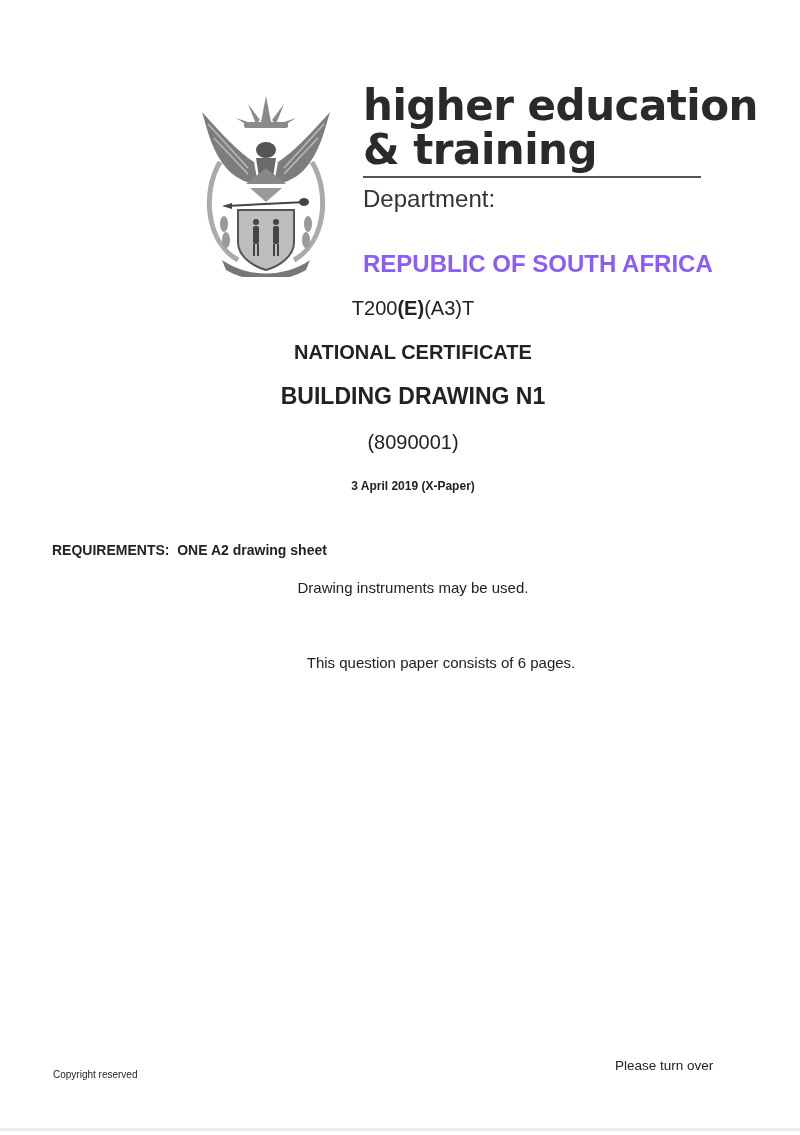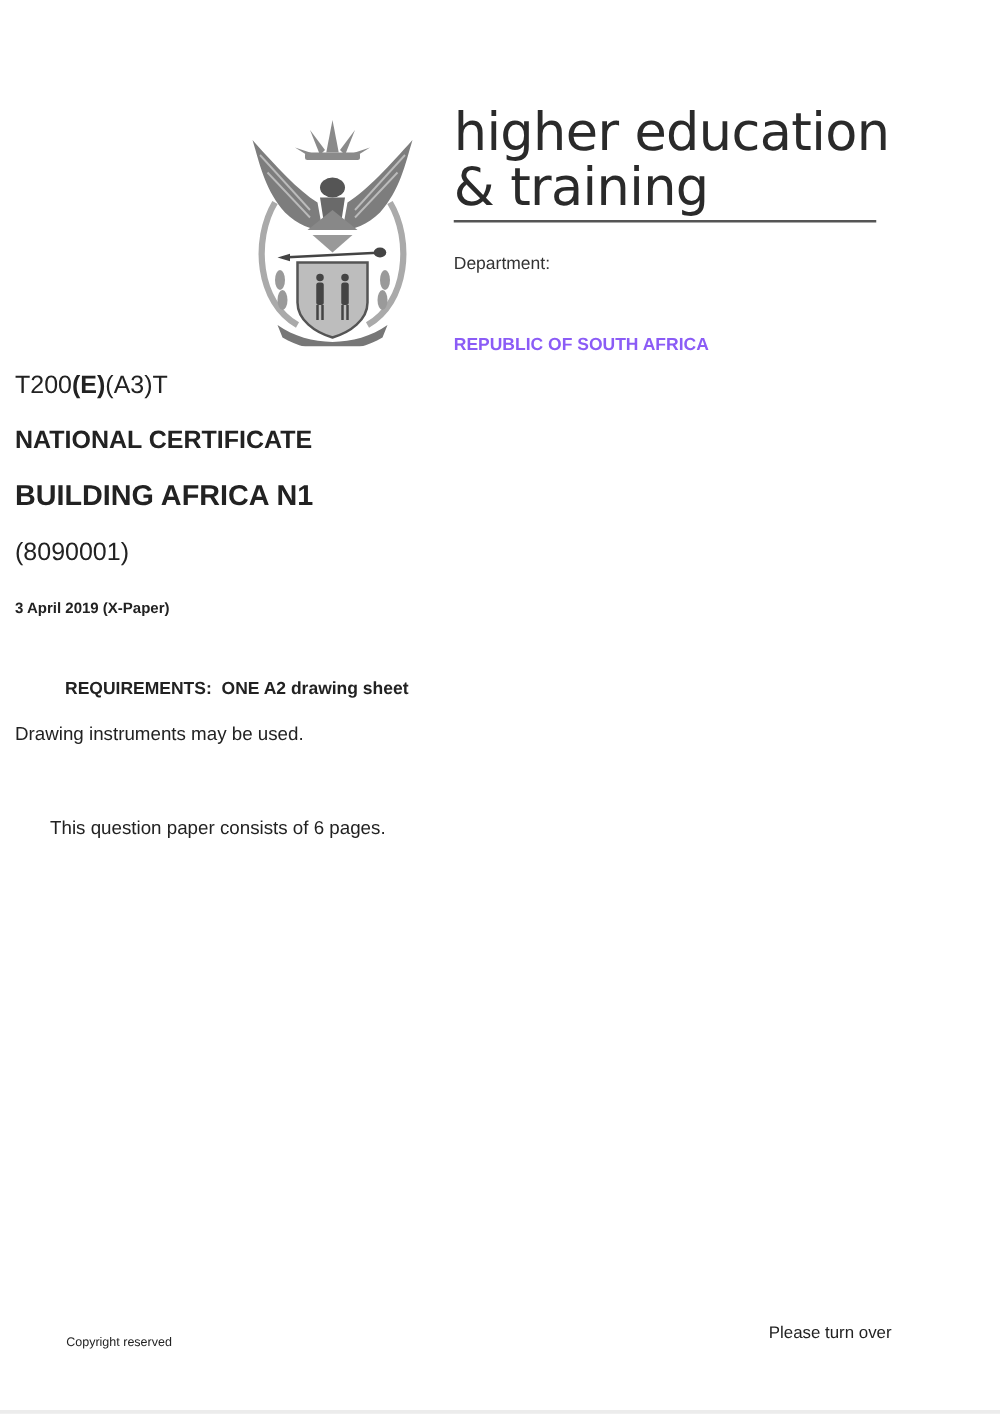"higher education" .brand1 { font-weight: none -> bold }
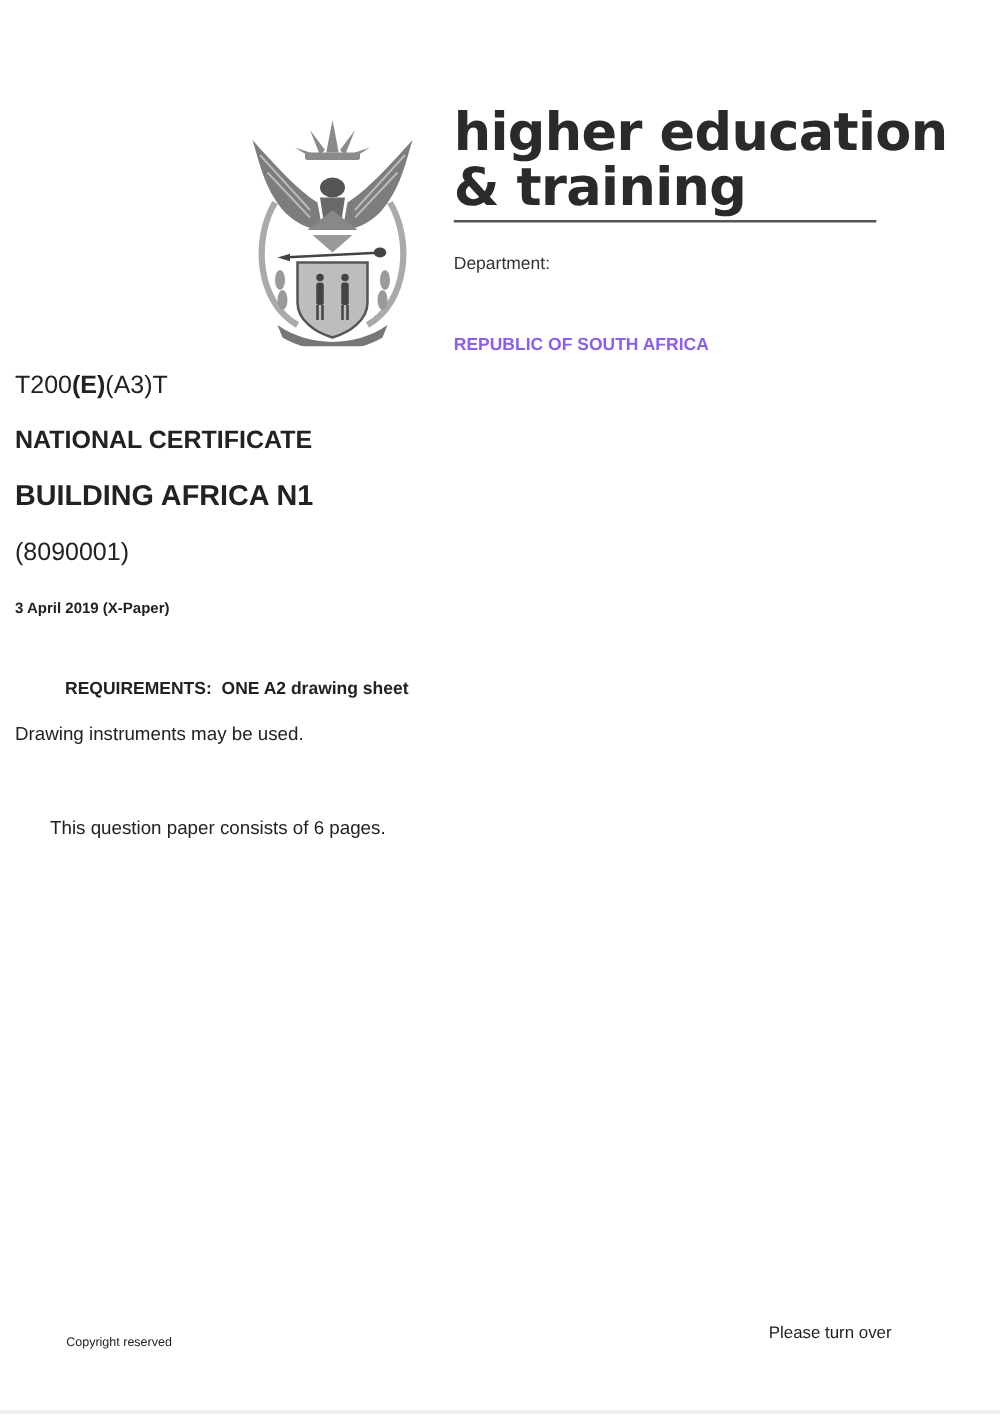"Department:" .dept { font-size: 14px -> 24px; top: 198px -> 186px }
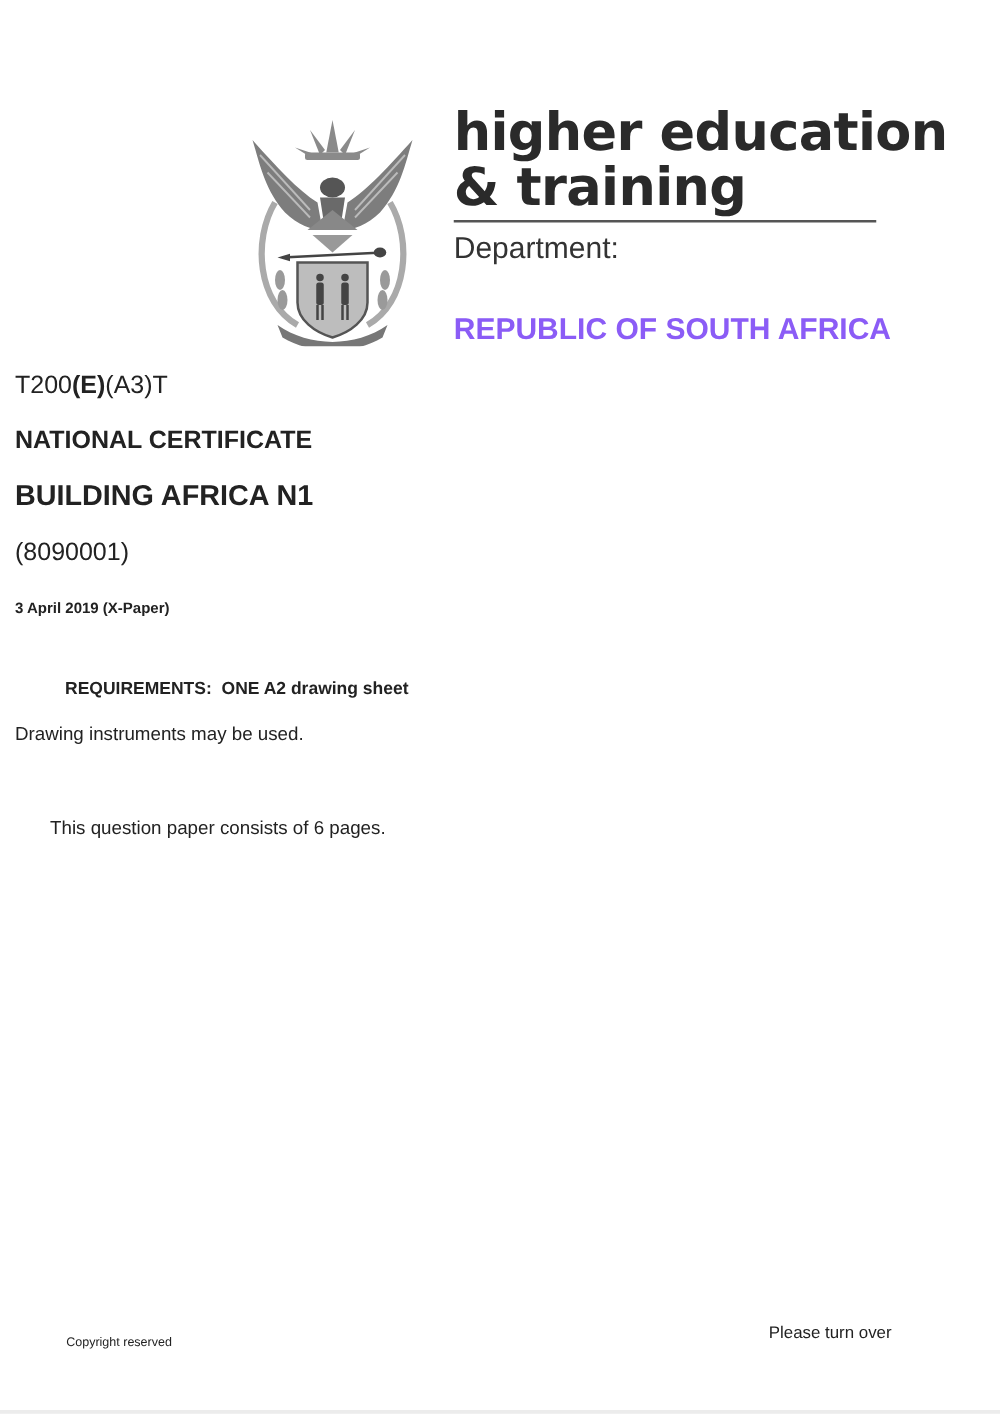"T200(E)(A3)T" .center { left: 0 -> 16px; text-align: left -> center }
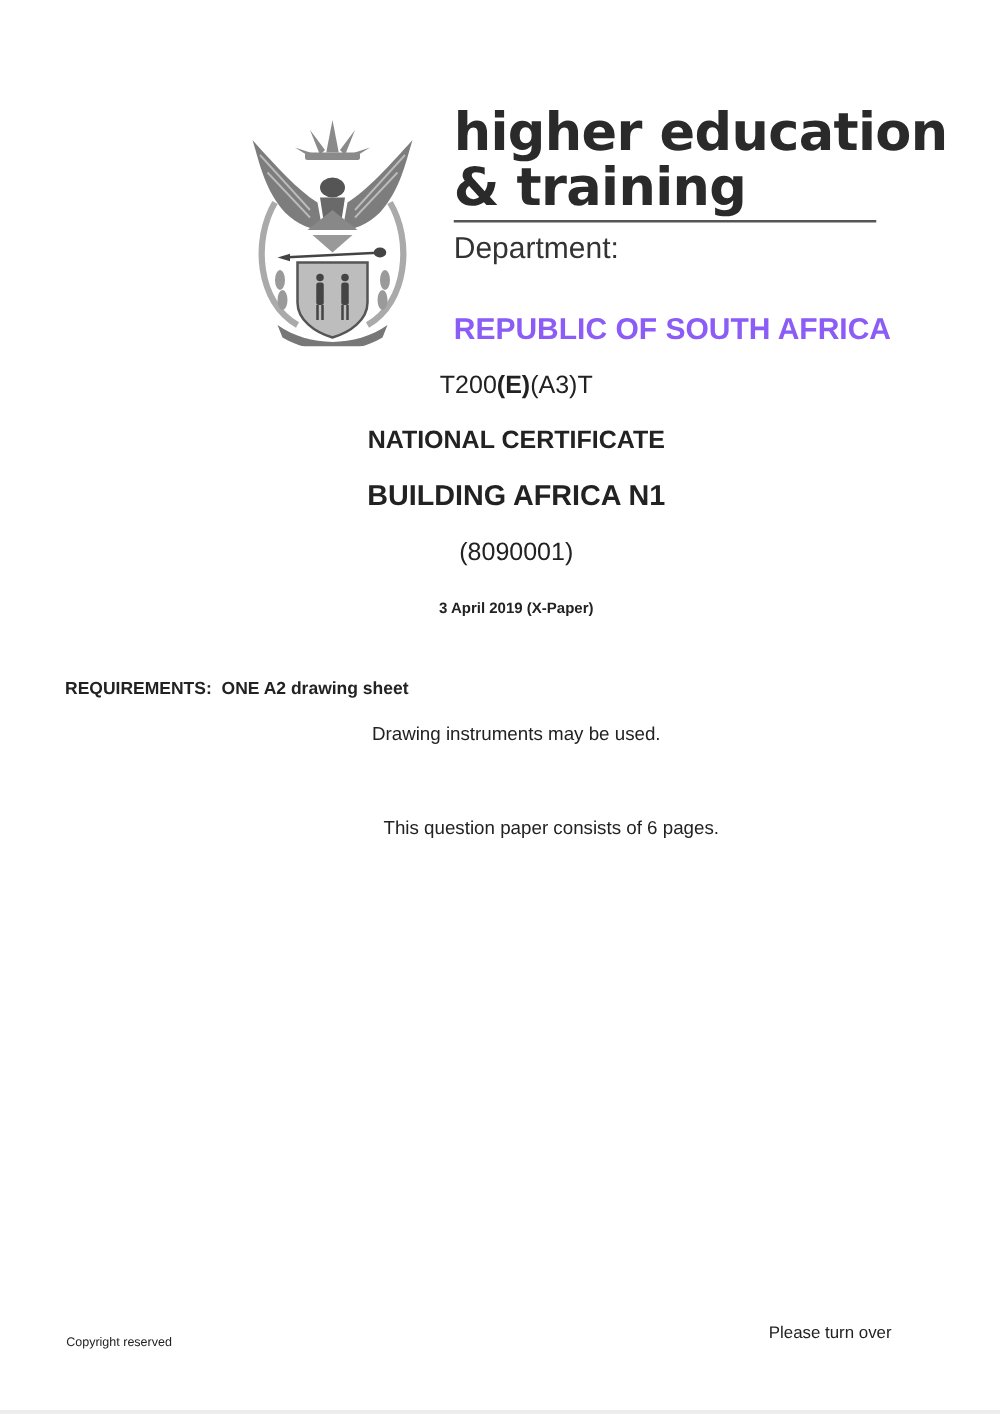"BUILDING AFRICA N1" div.abs { text: AFRICA -> DRAWING }
